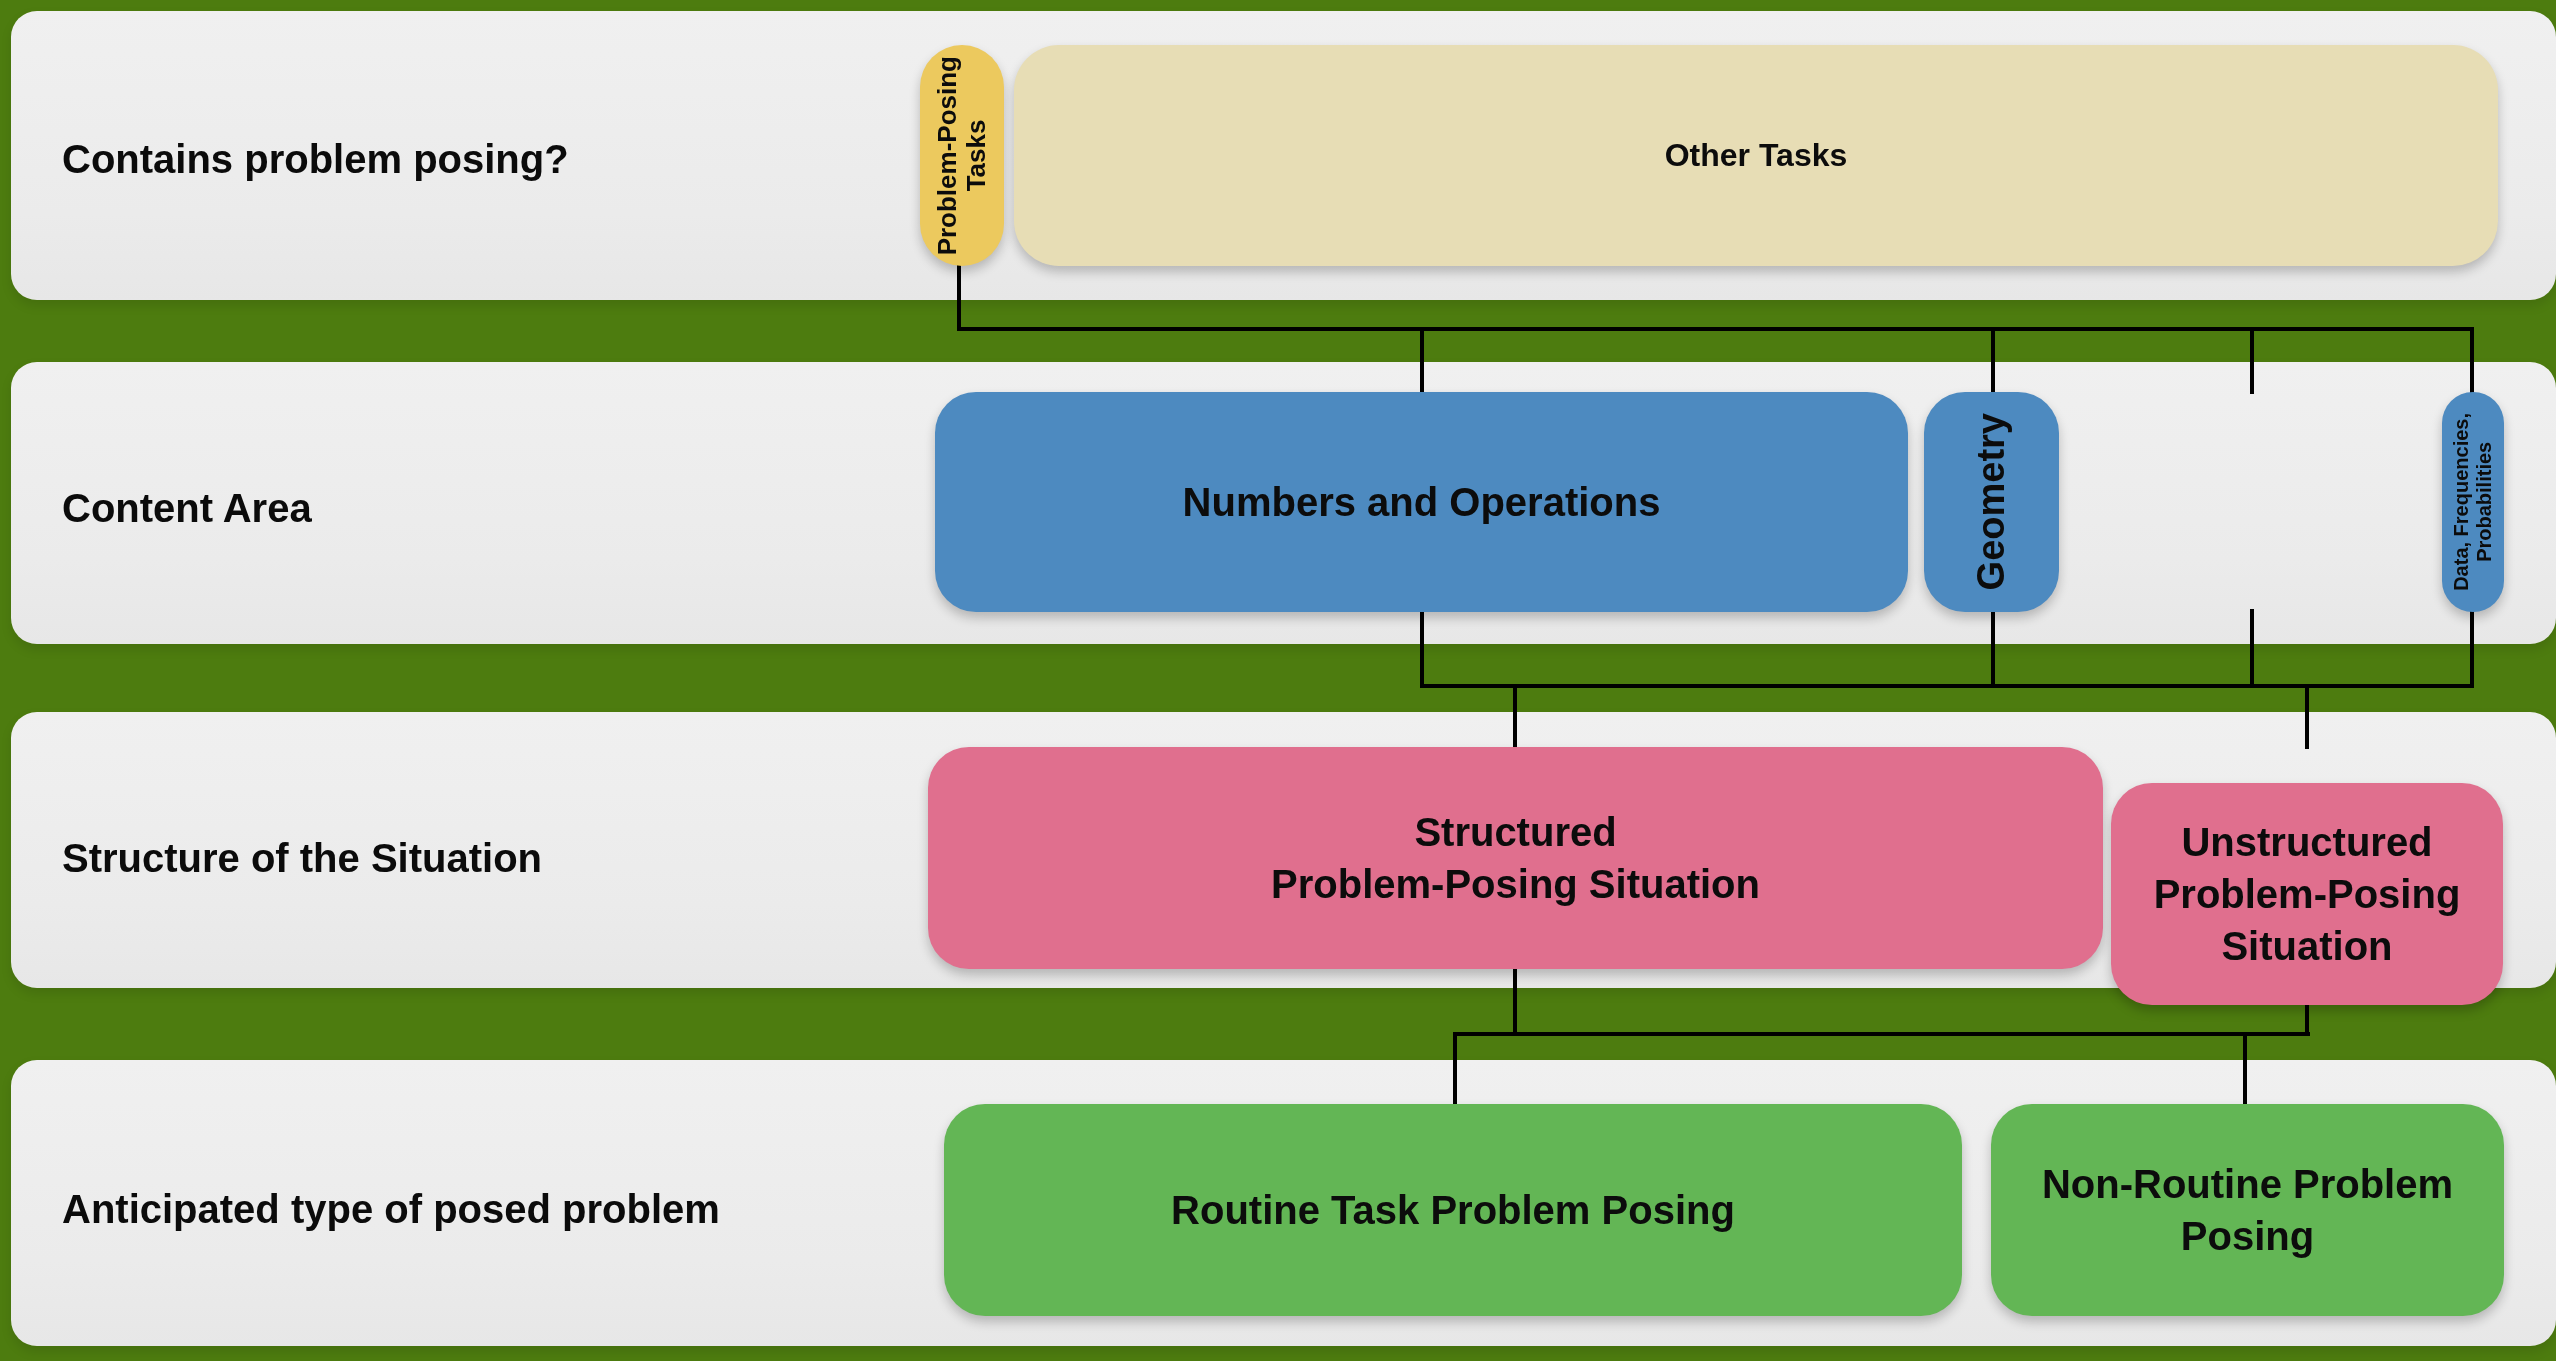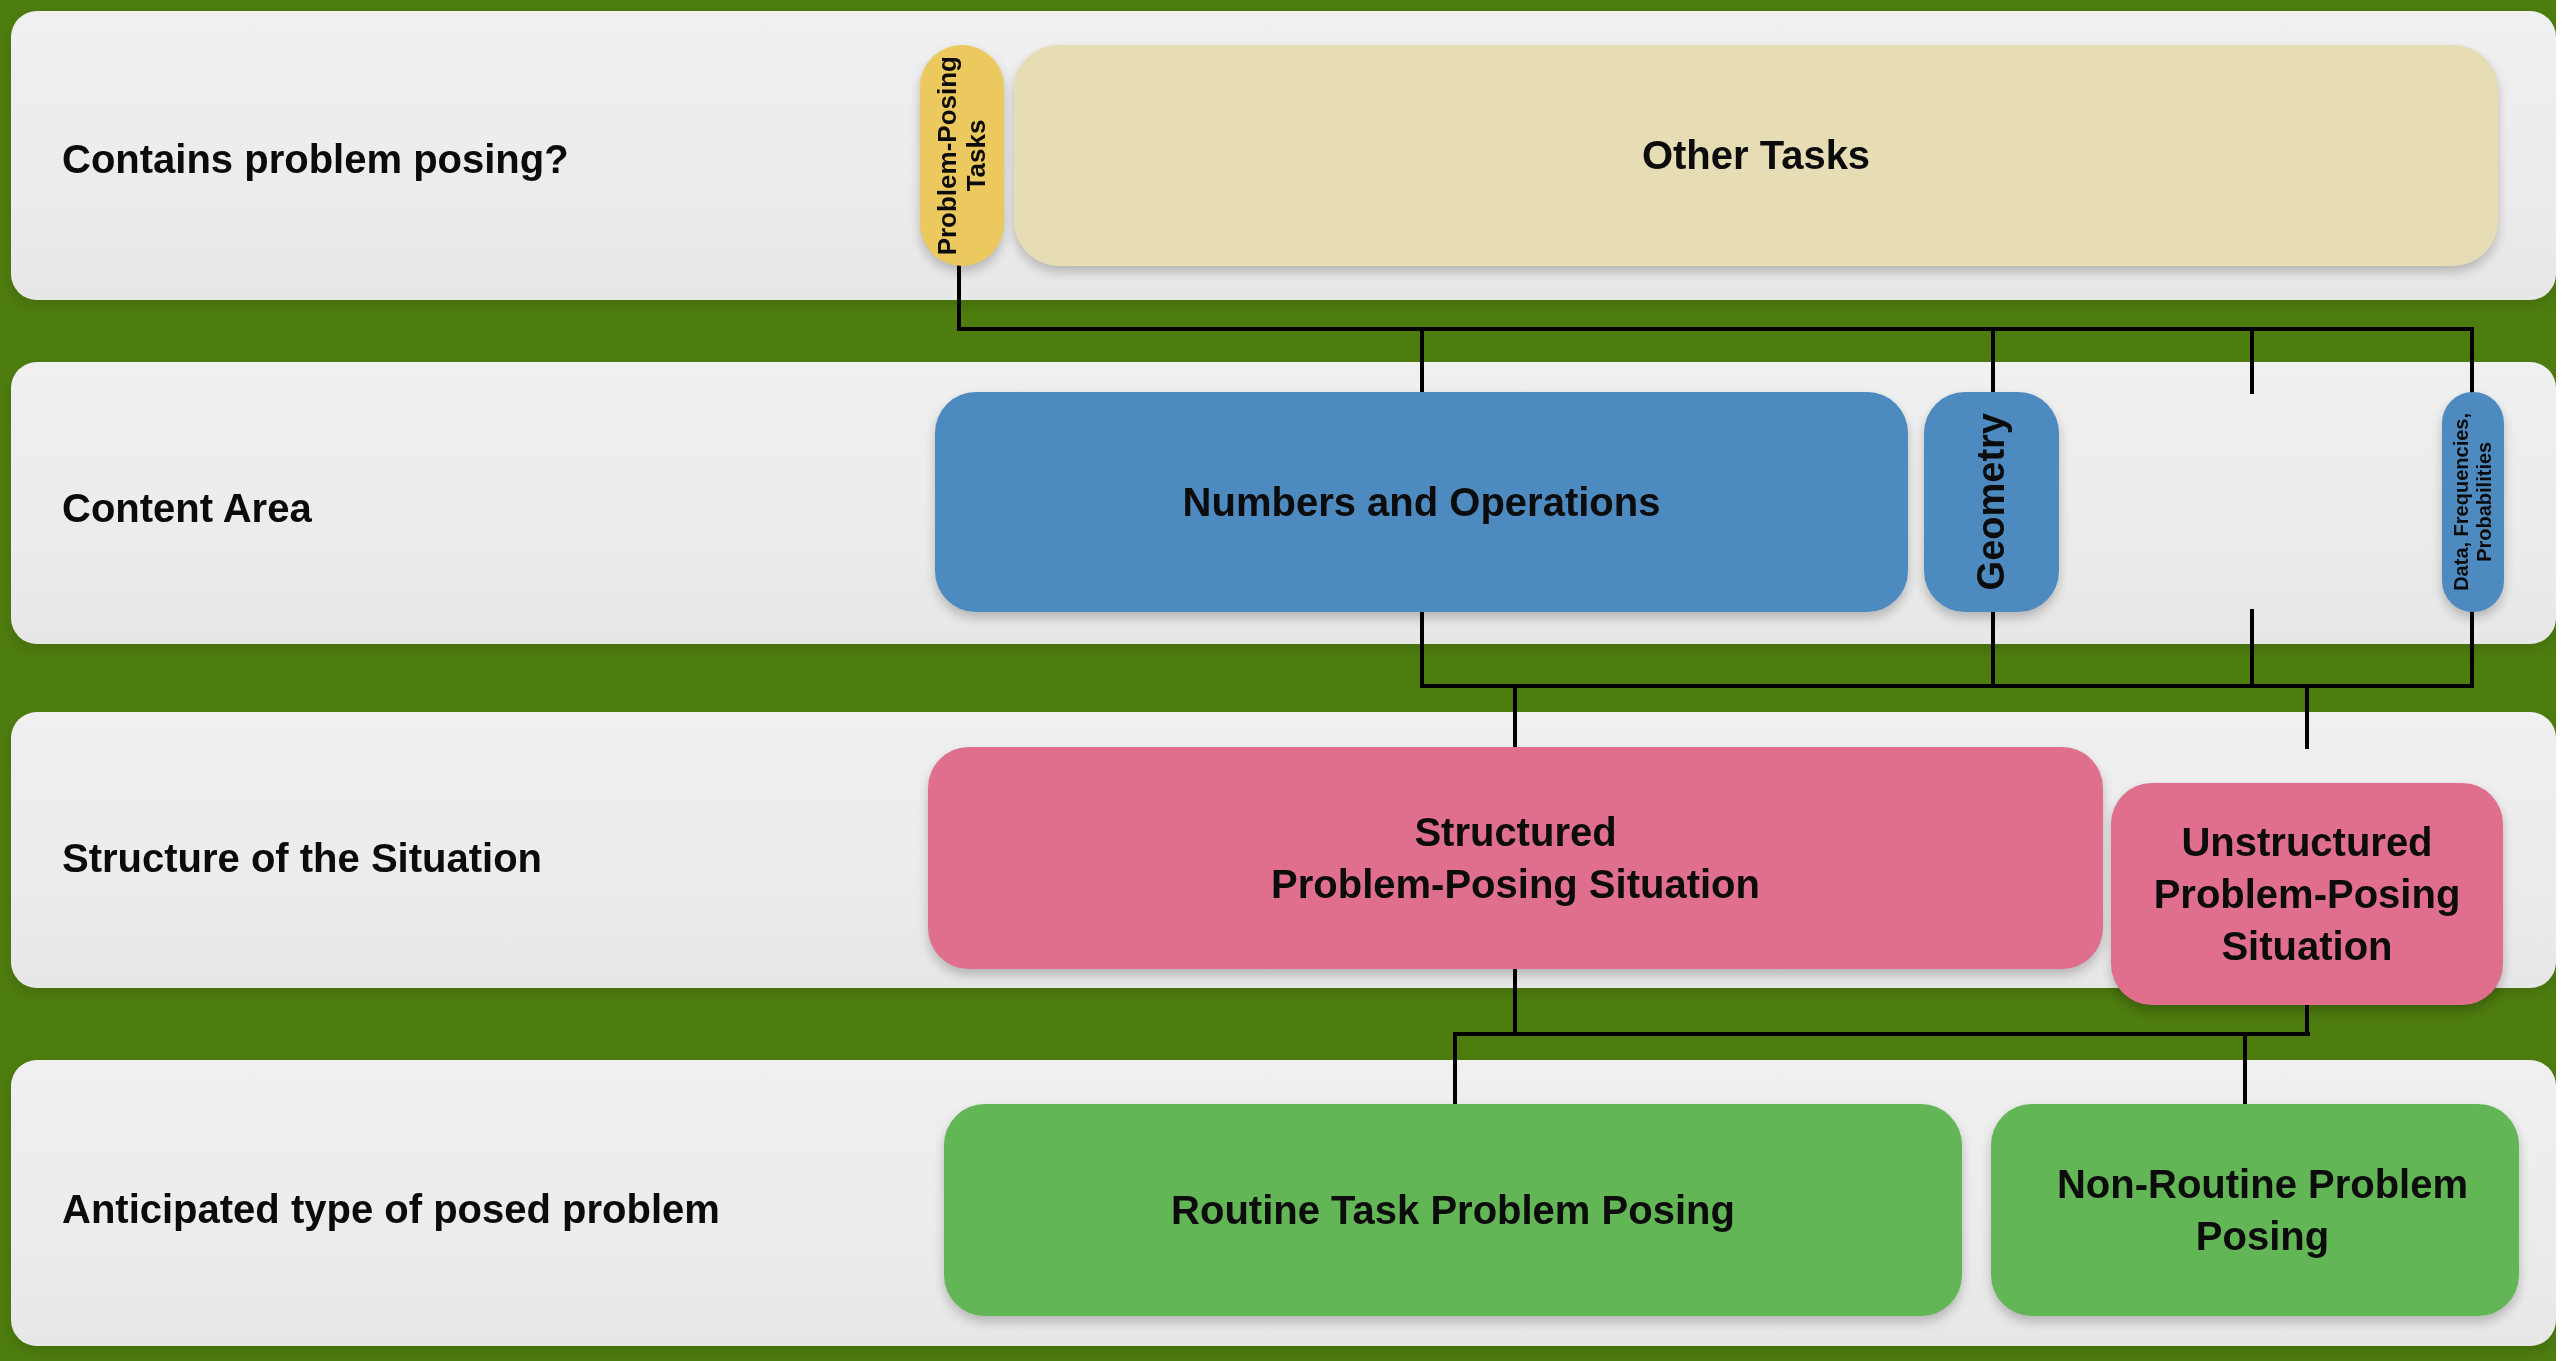"Other Tasks" #n-other { font-size: 40px -> 32px }
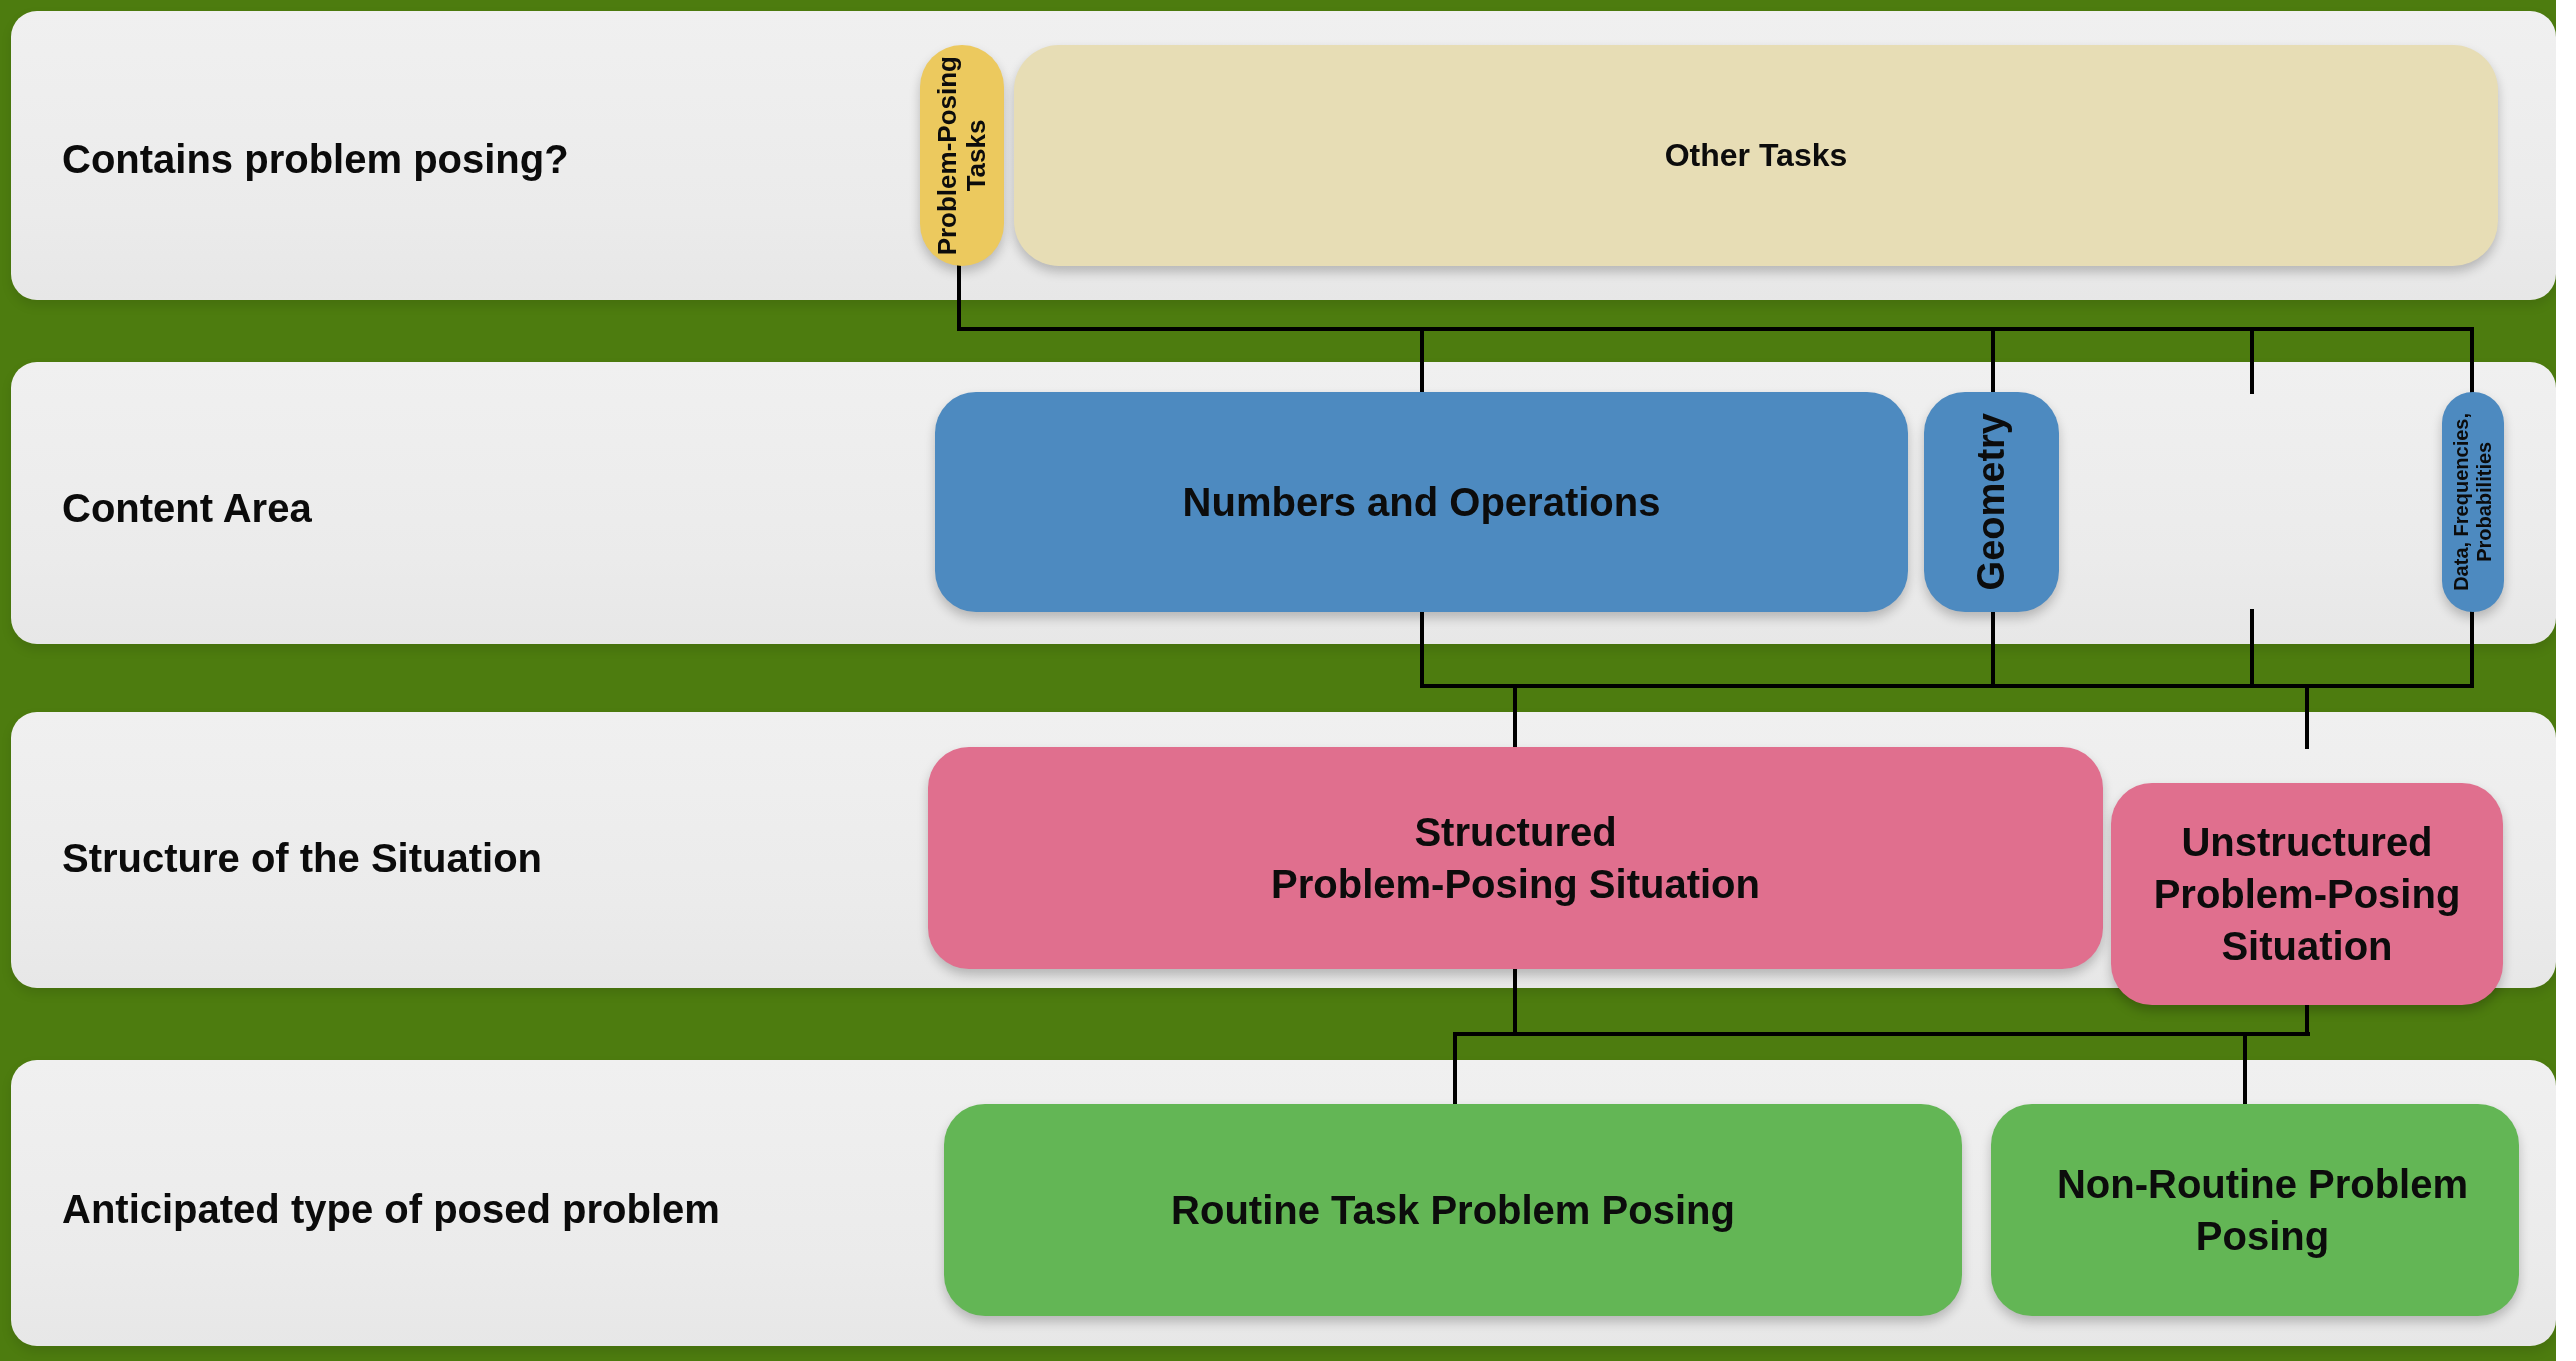"Non-Routine Problem" div.node { padding-left: 15px -> none }
